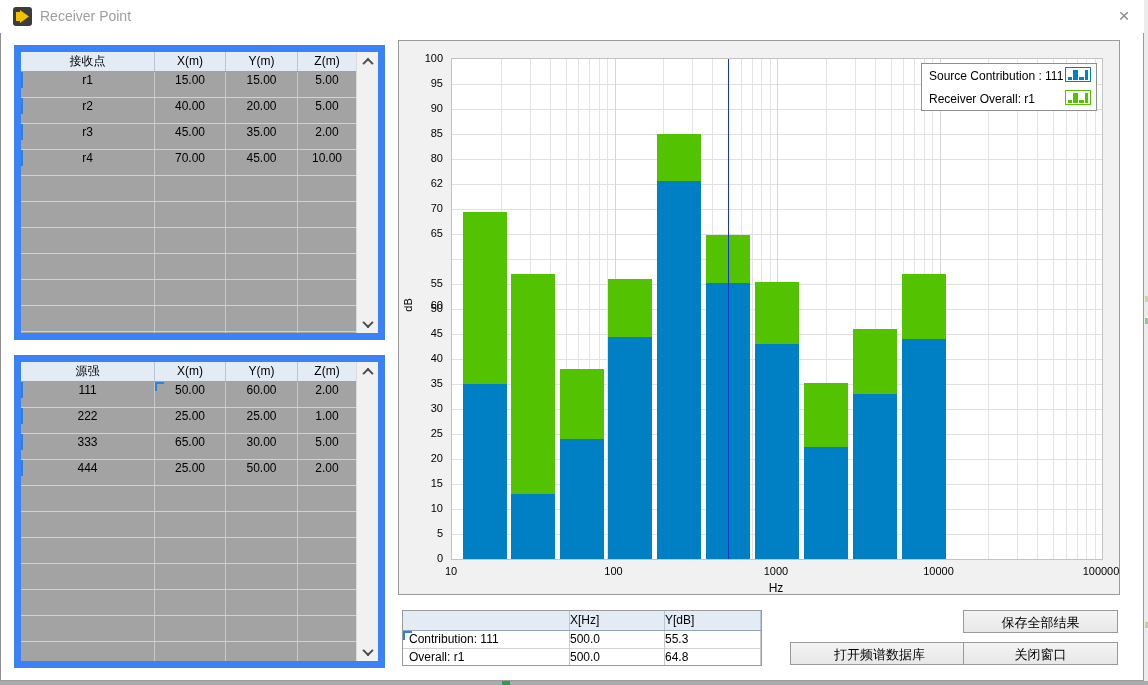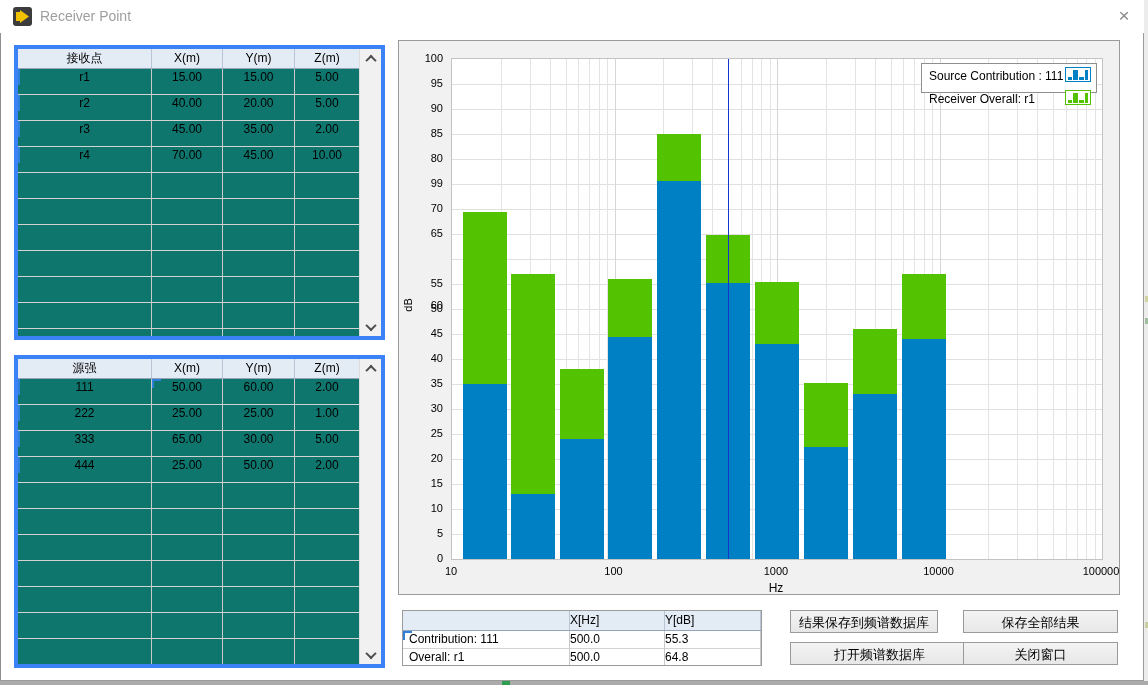"接收点" .panel { background: #0f766e -> #a3a3a3; border: 4px solid #3b82f6 -> 7px solid #3b82f6 }
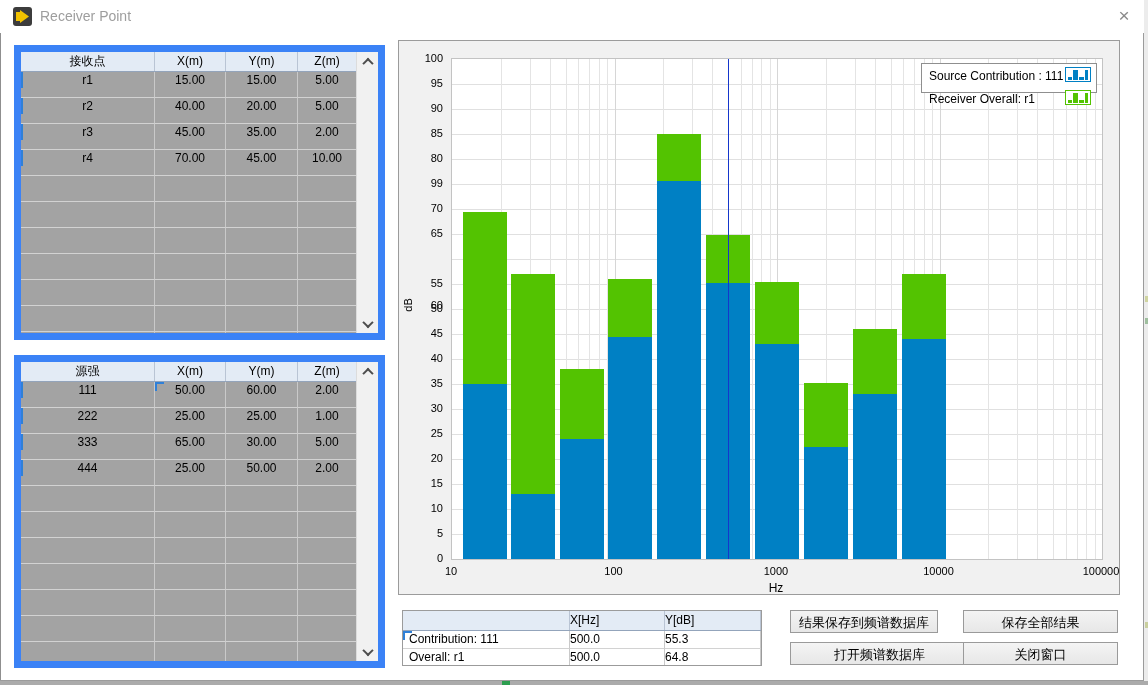"Source Contribution : 111" .legend { height: 30px -> 48px }
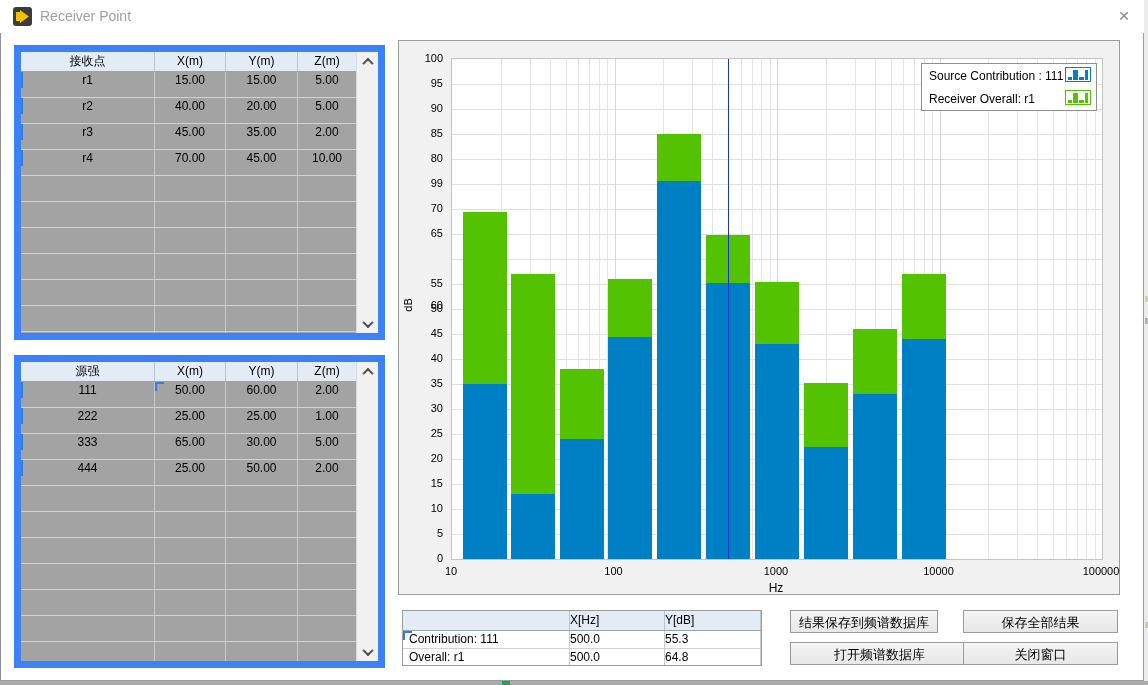"99" div.ytick { text: 99 -> 62 }
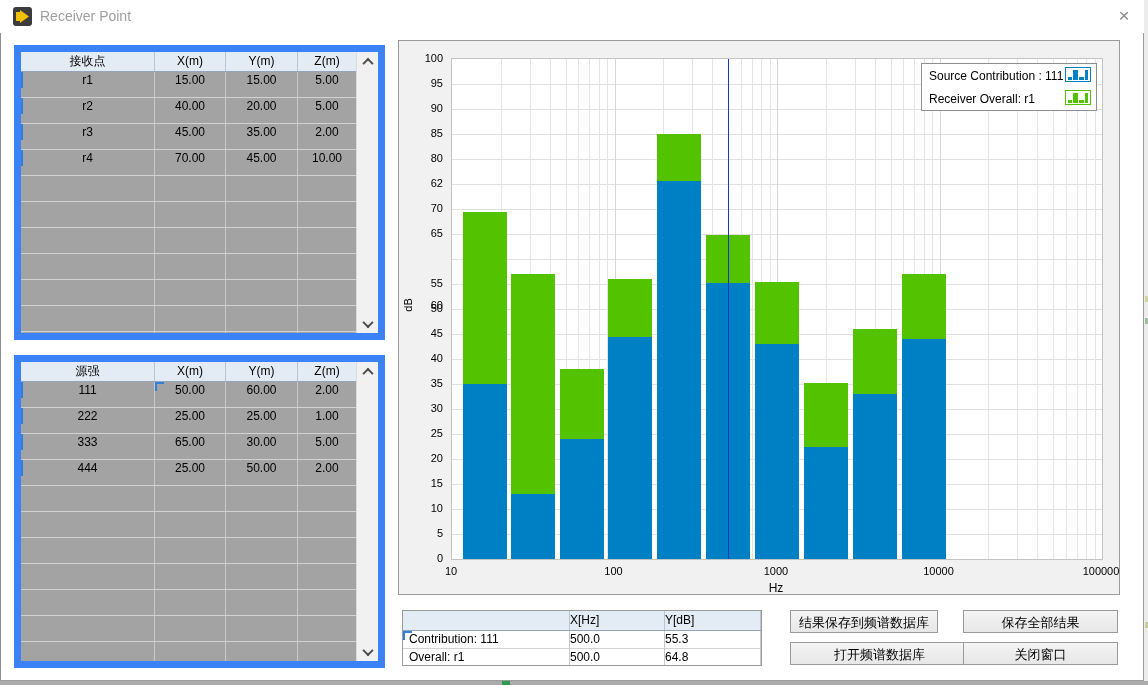"结果保存到频谱数据库" button.btn { html: <button>结果保存到频谱数据库</button> -> none }
